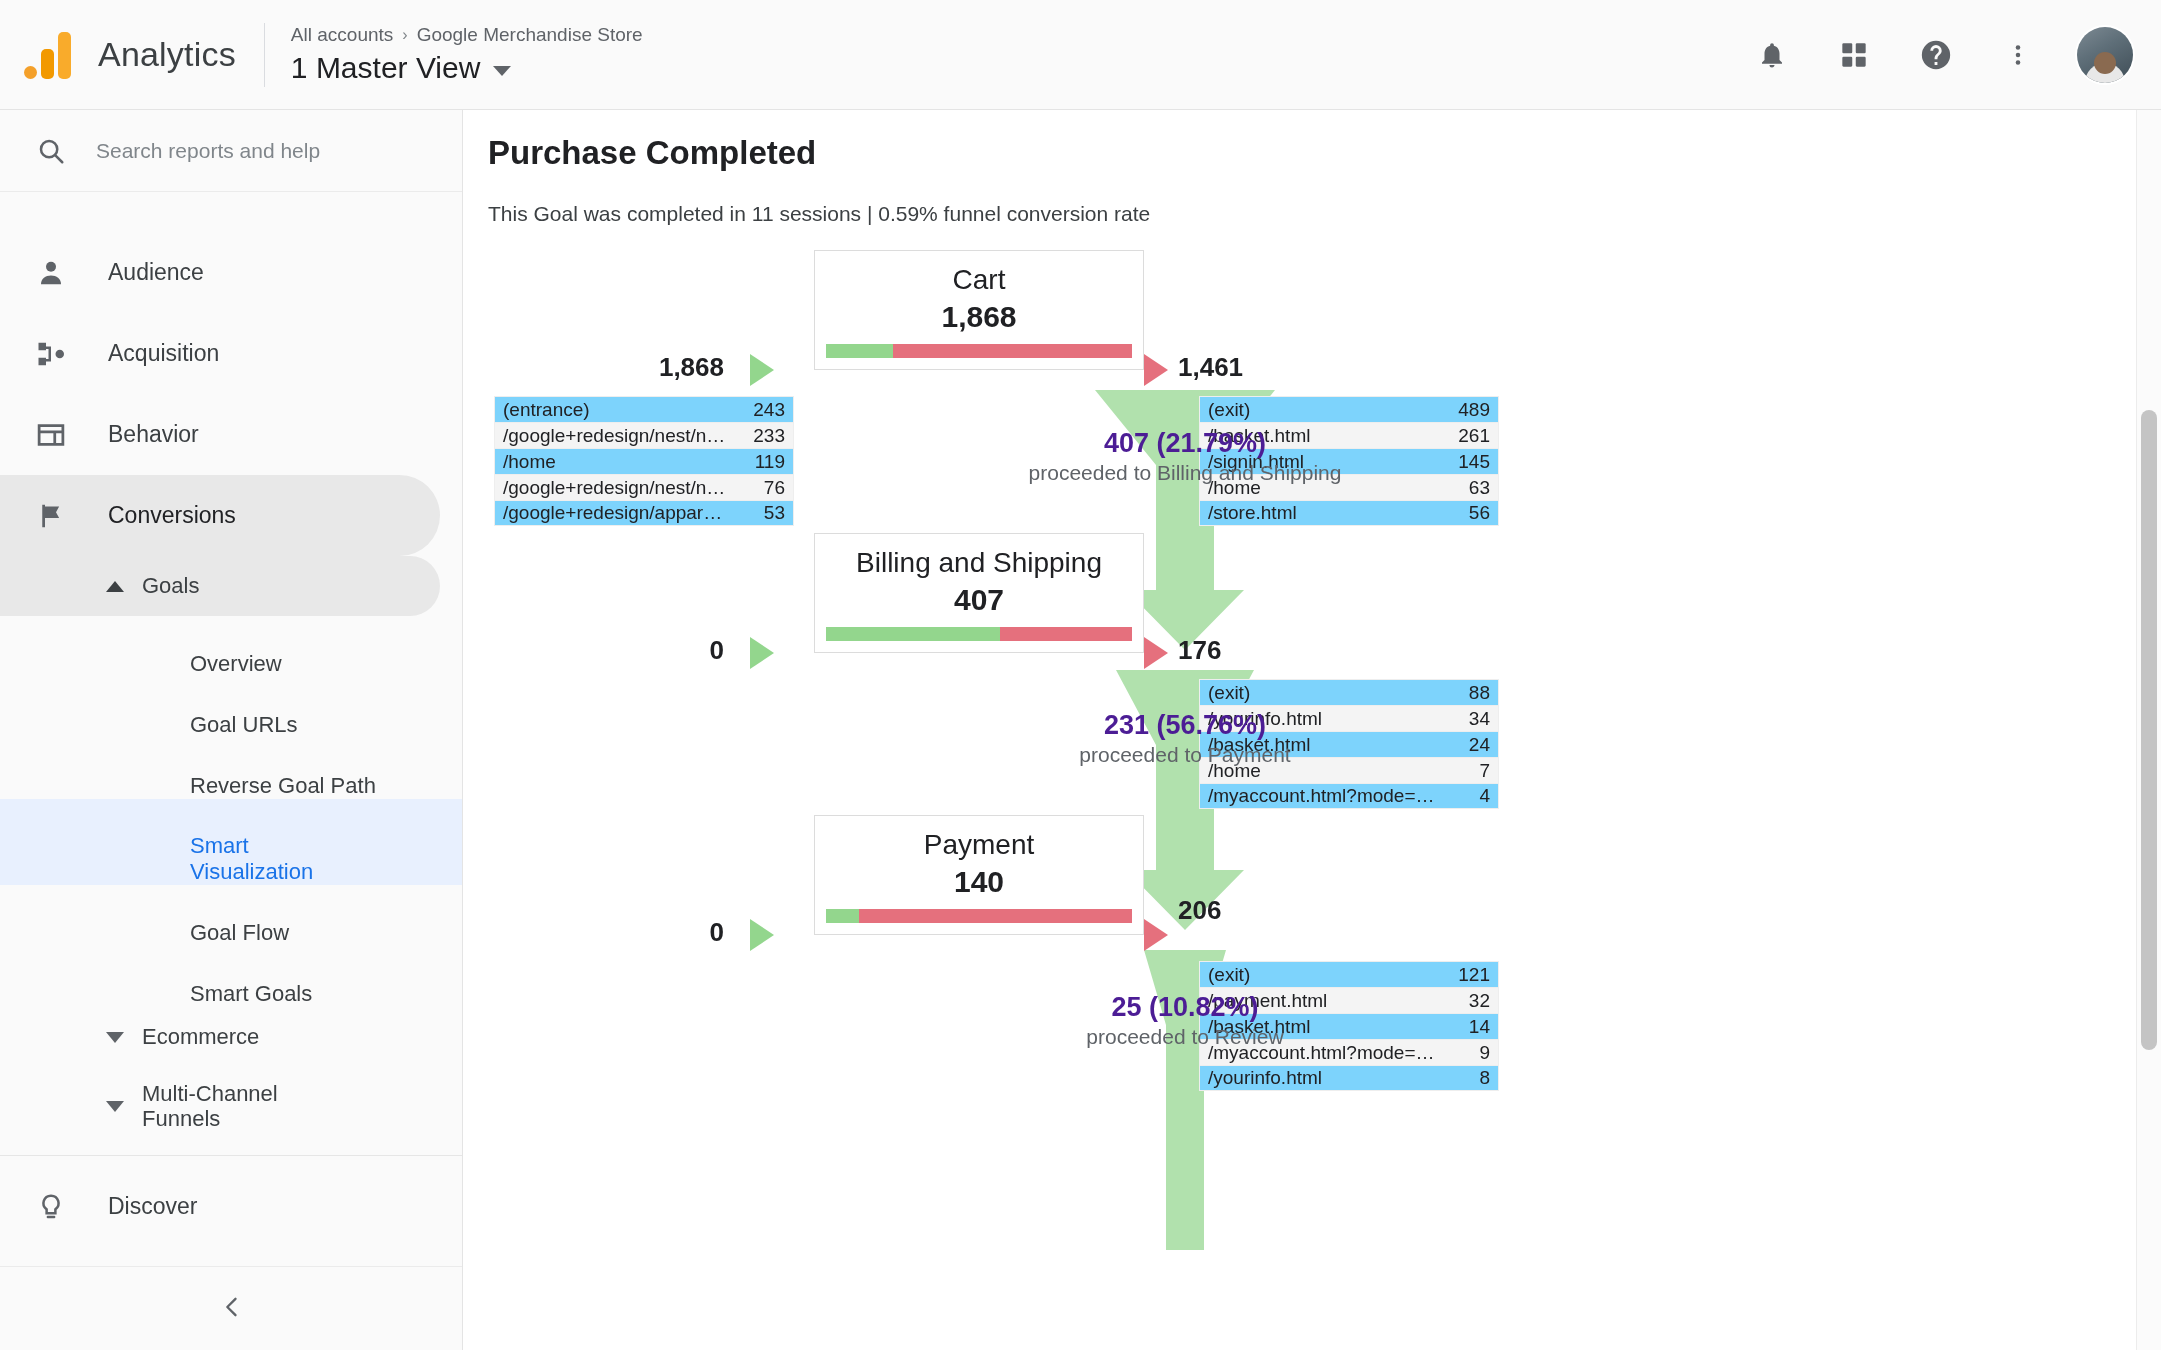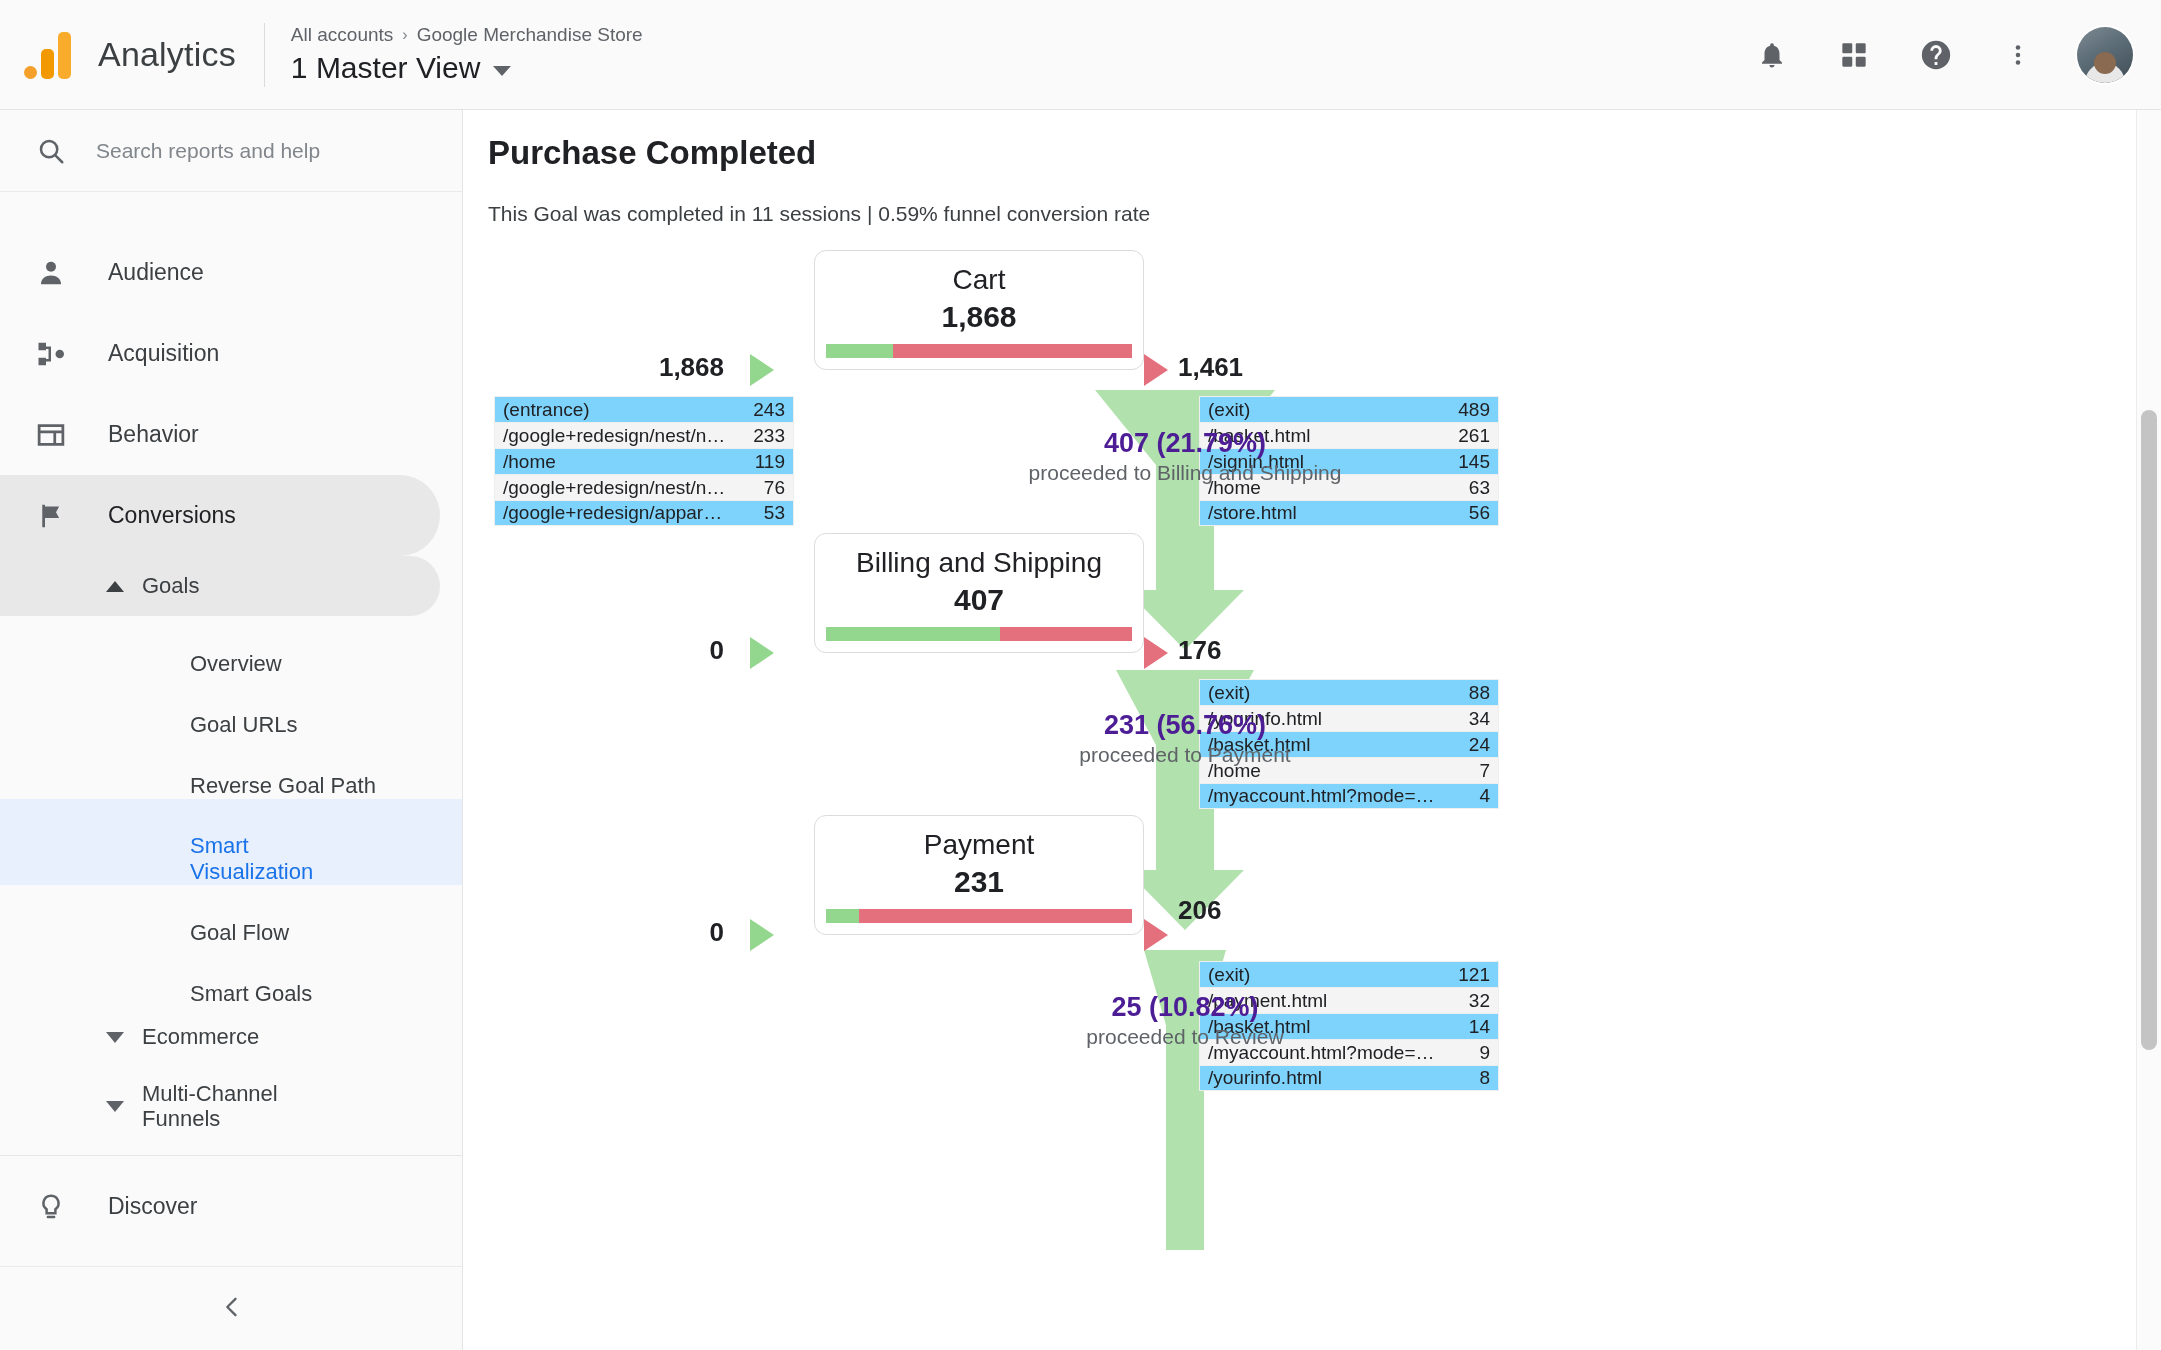"Cart" .stagebox { border-radius: 12px -> 0 }
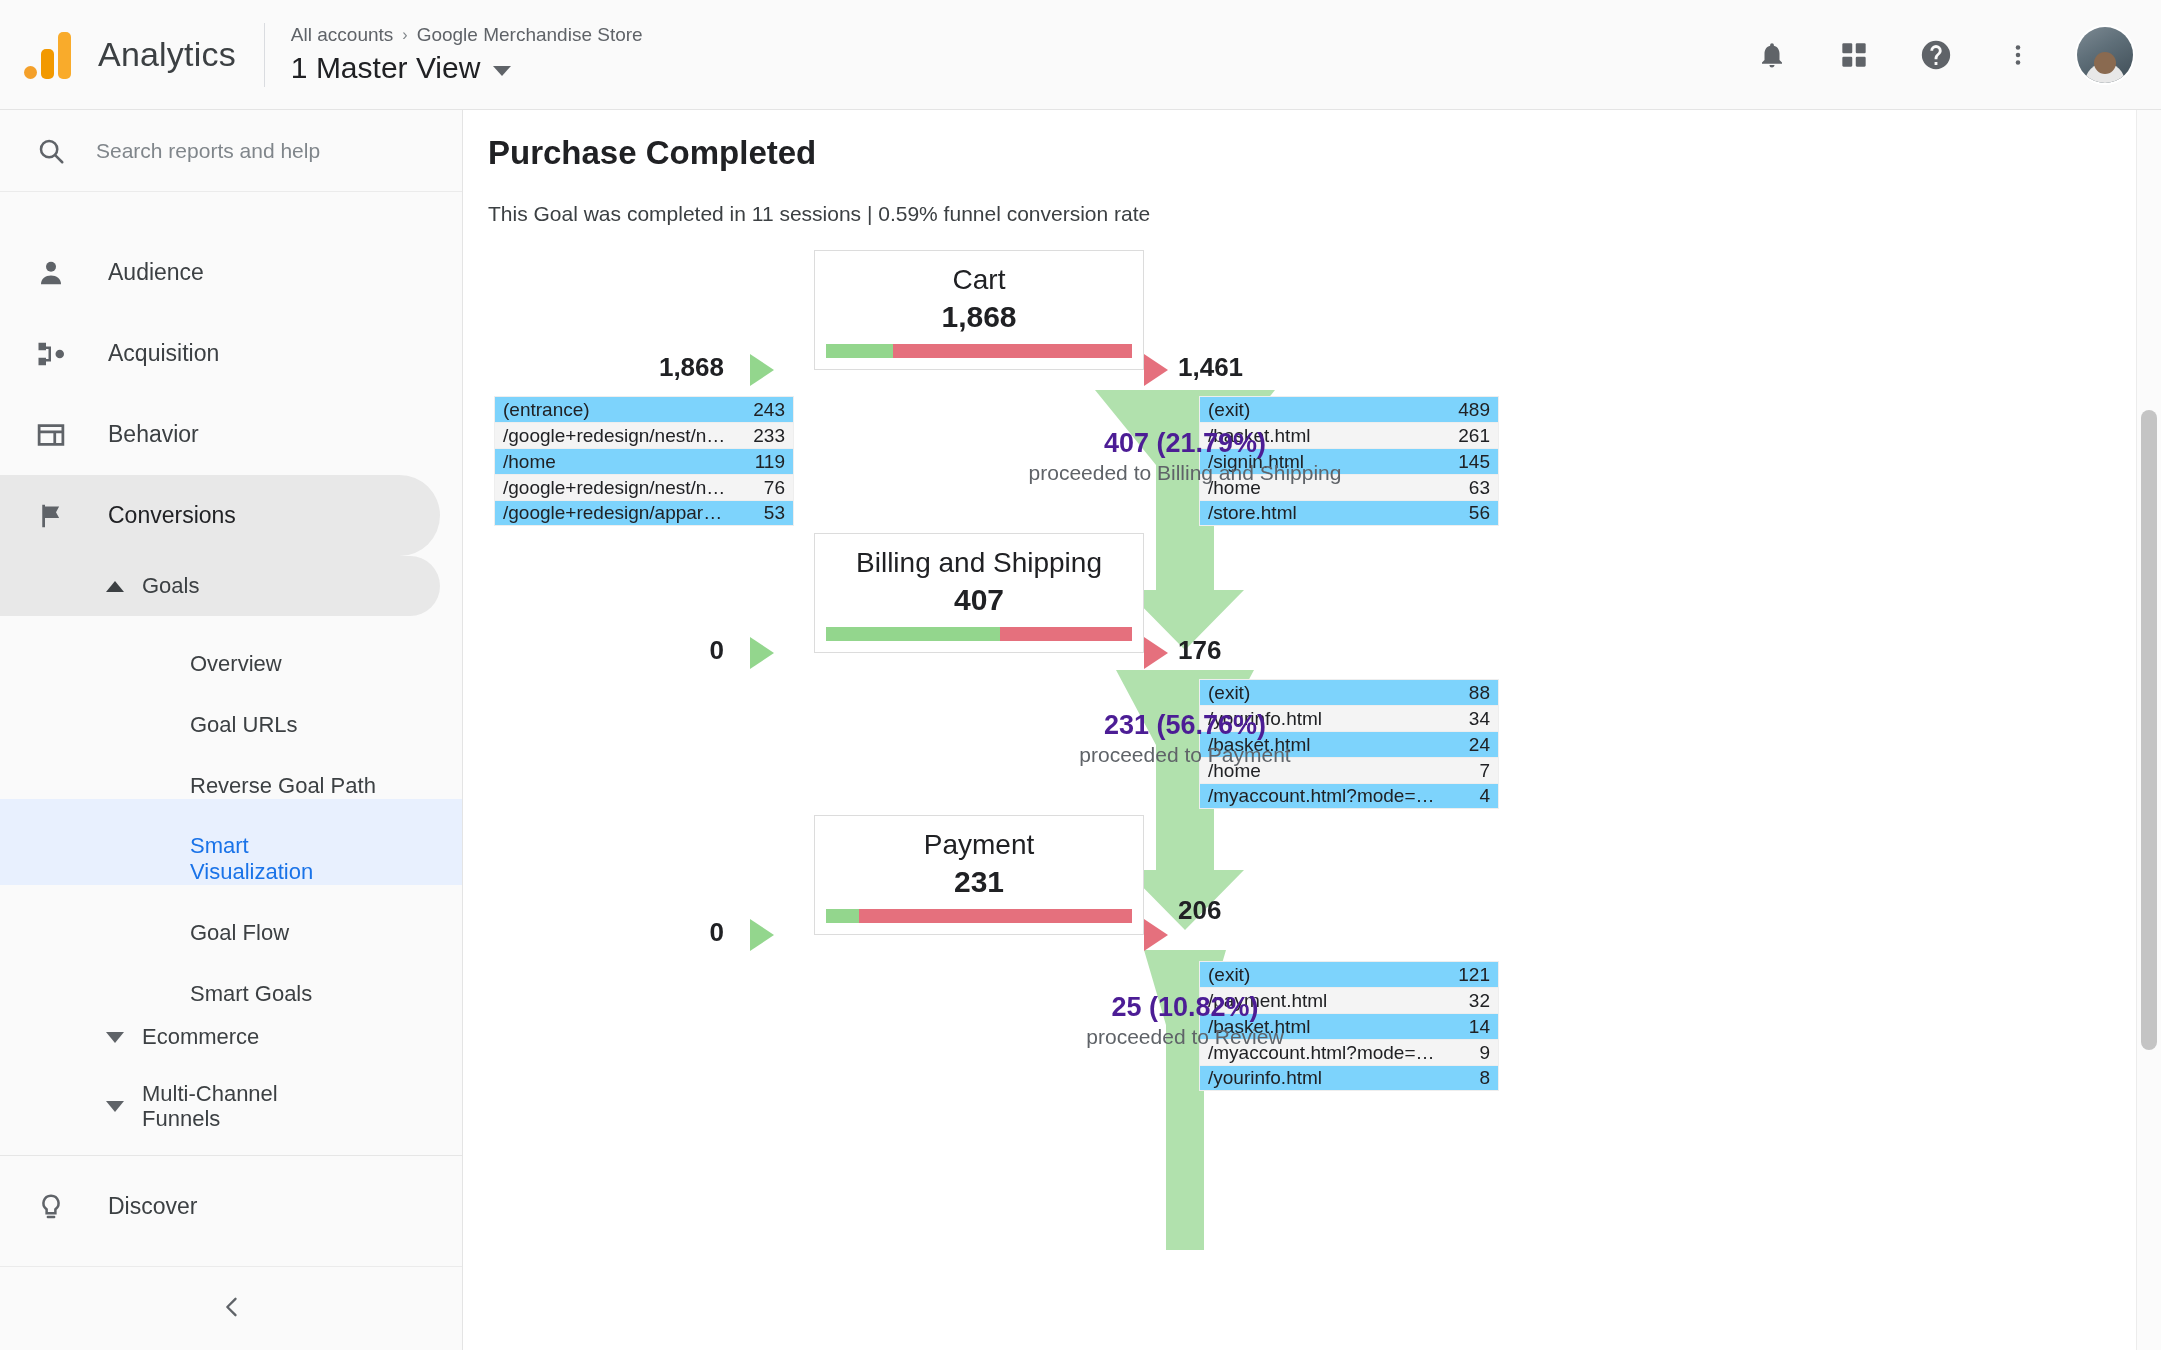"231" div.snum { text: 231 -> 140 }
